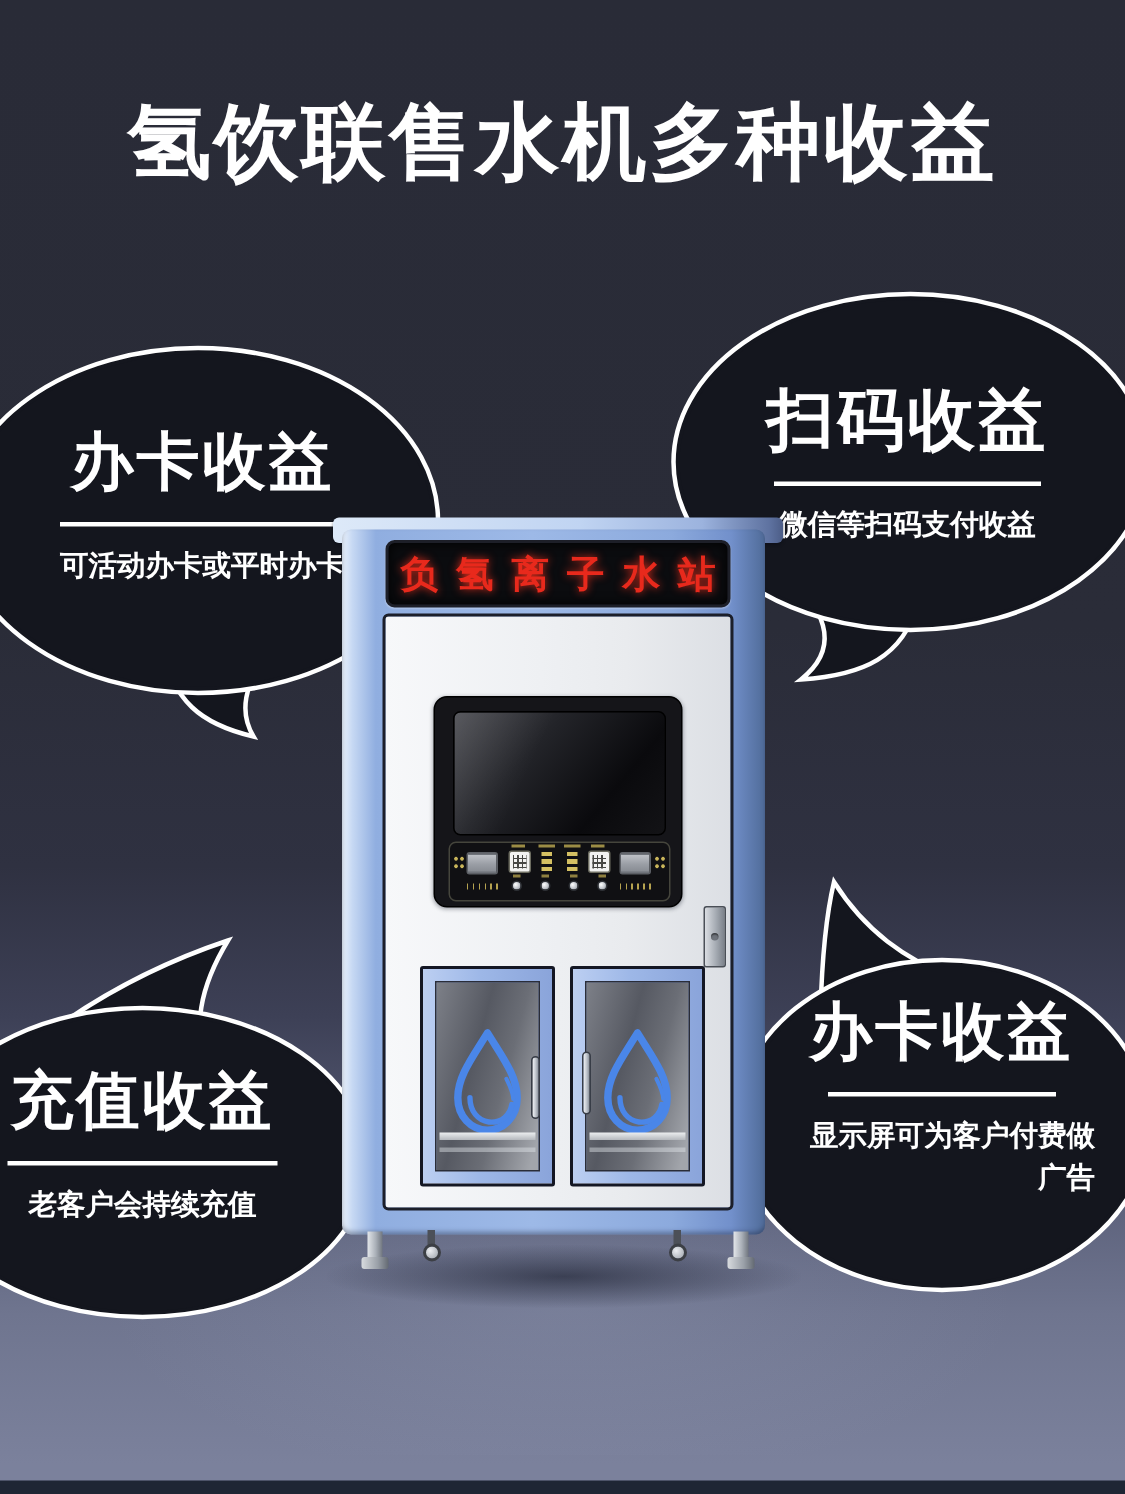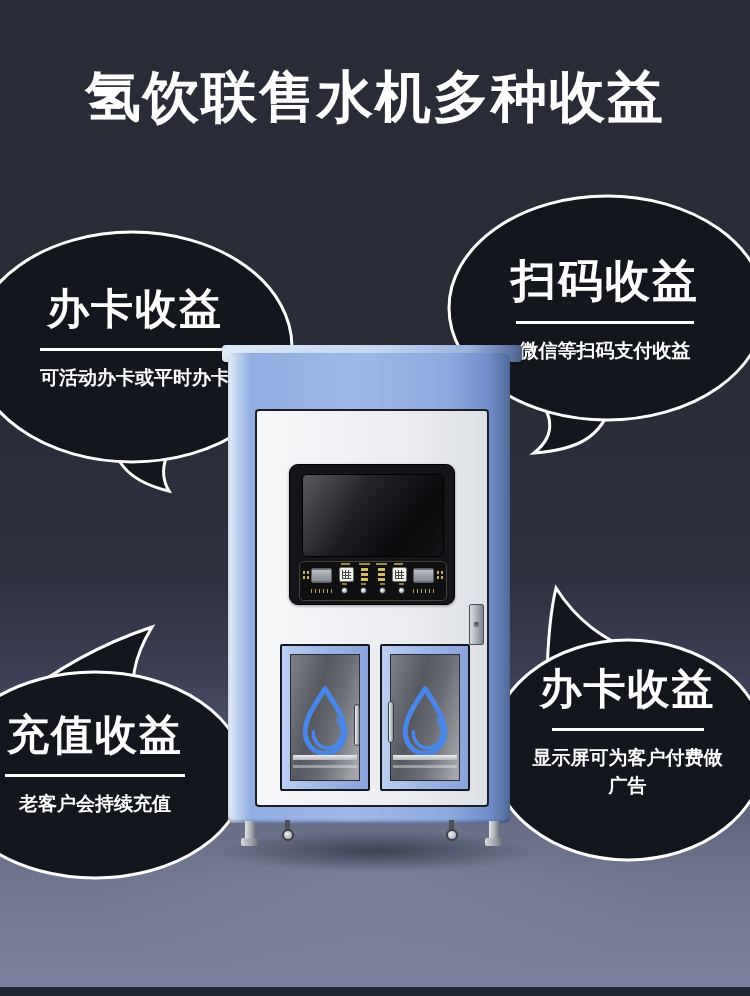"氢饮联售水机多种收益" #stage { font-family: Liberation Sans, sans-serif -> Liberation Serif, serif }
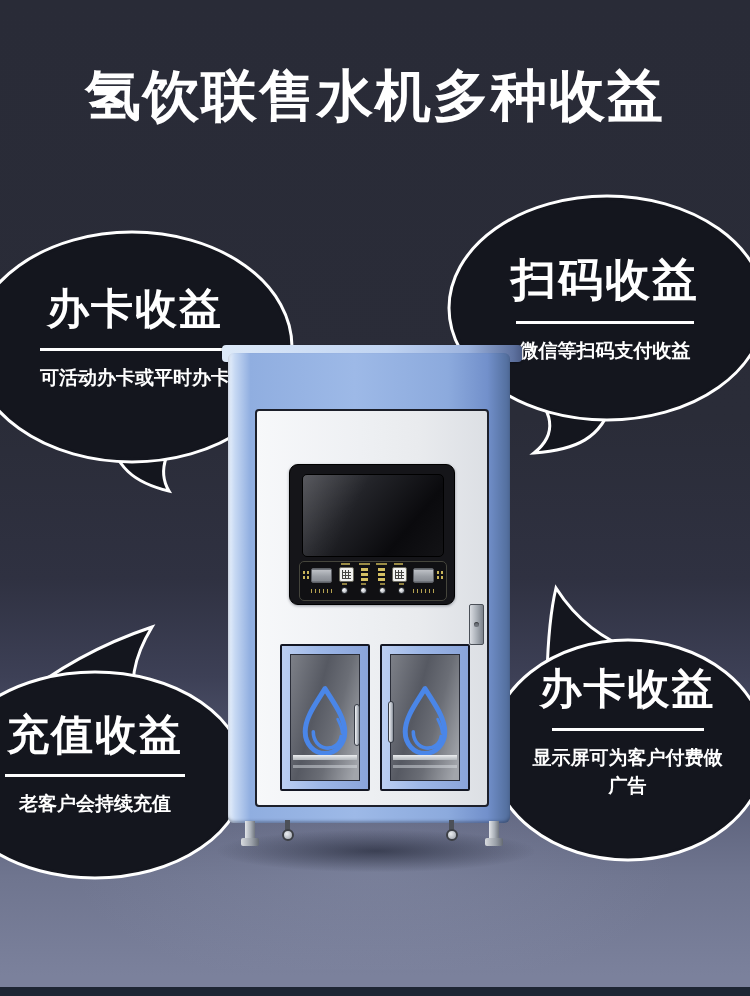"负氢离子水站" div.abs { html: none -> <div> <span>负氢离子水站</span> </div> }
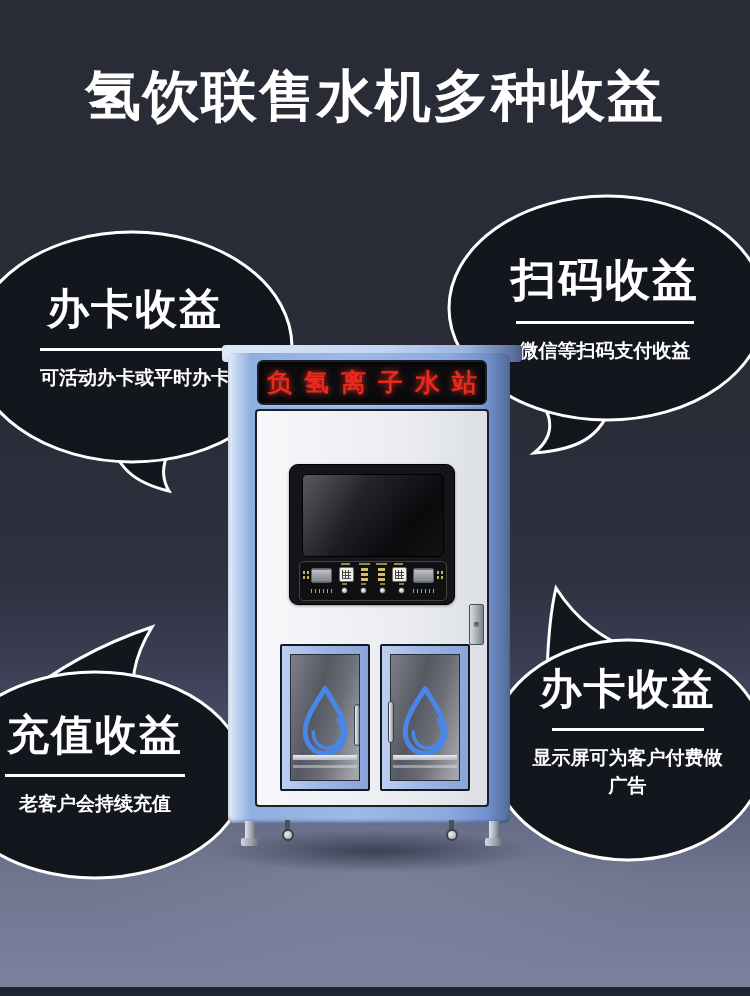"显示屏可为客户付费做广告" .b4-txt .bs { text-align: center -> right }
